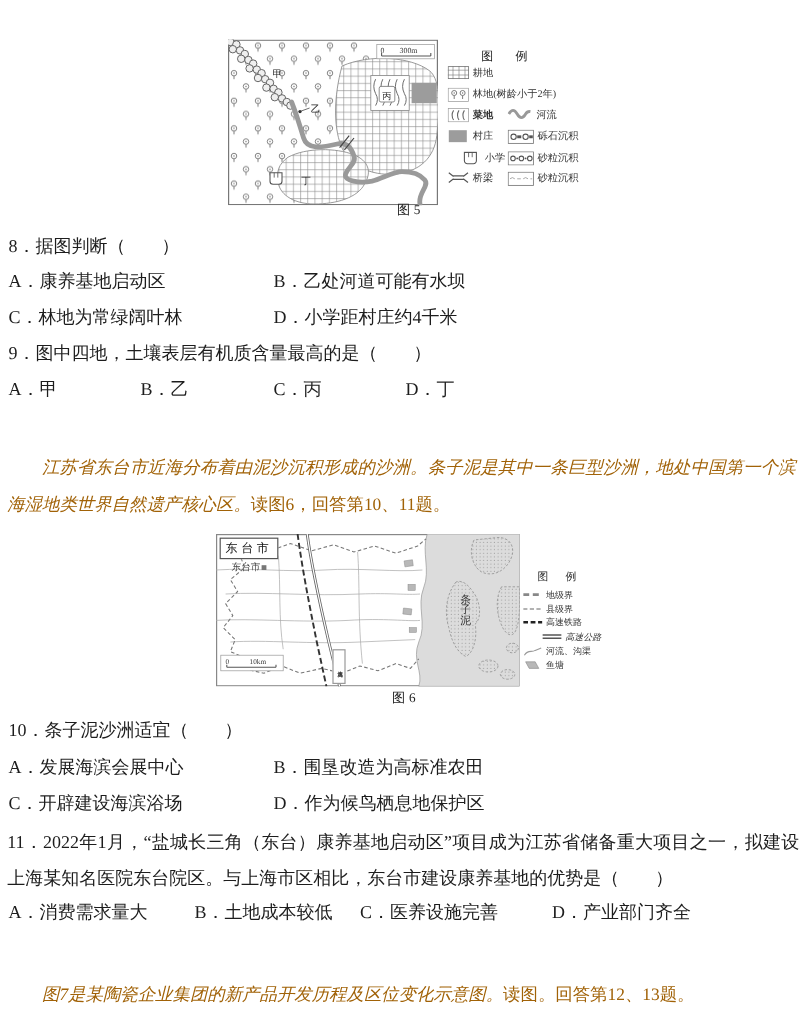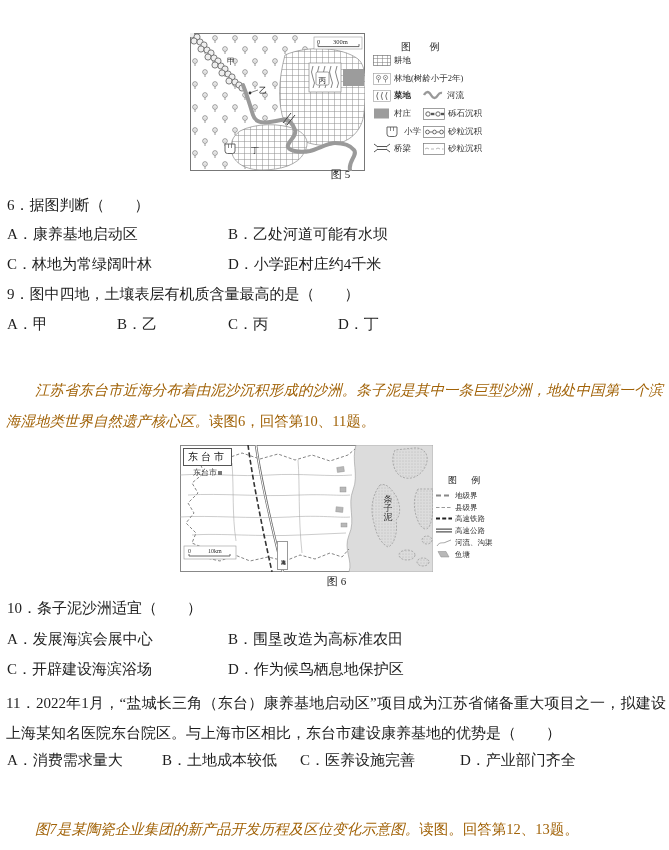"6．据图判断（ ）" div.line { text: 6 -> 8 }
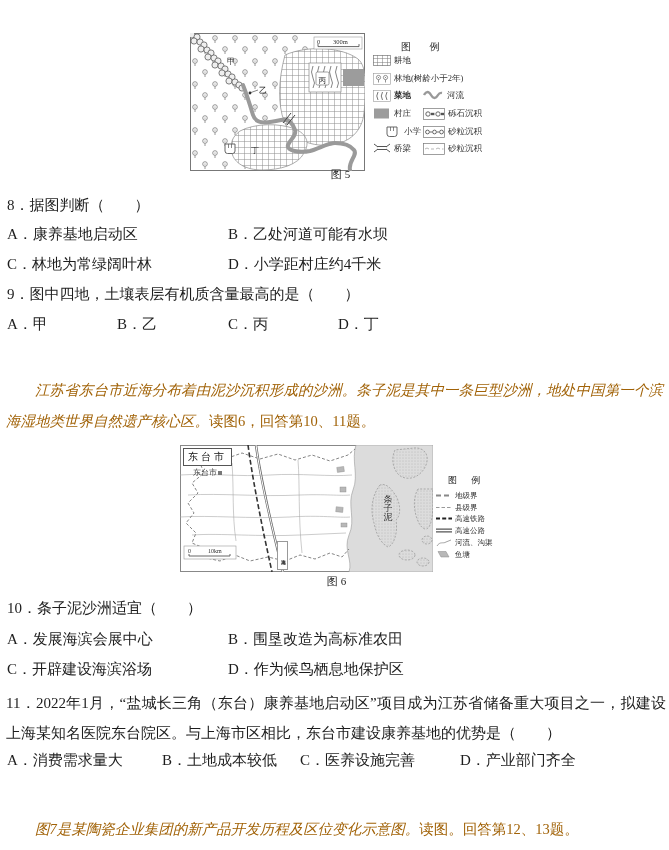"高速公路" div.lgrow { font-style: none -> italic; left: 0 -> 16px }
